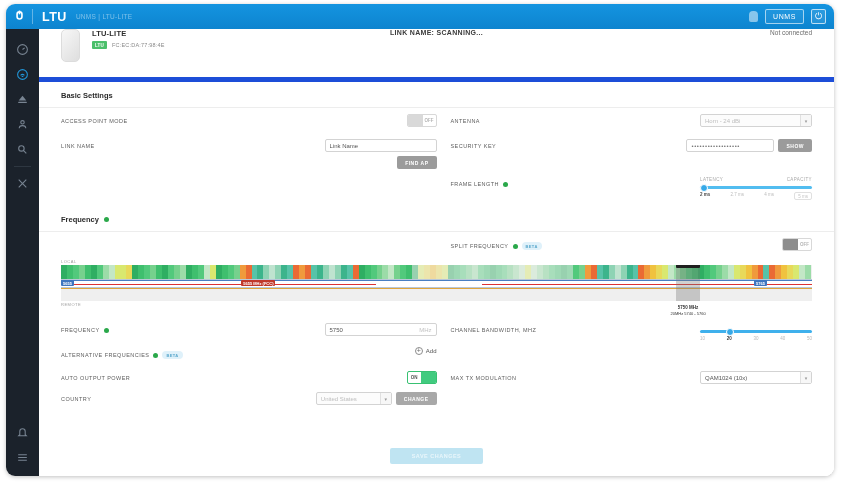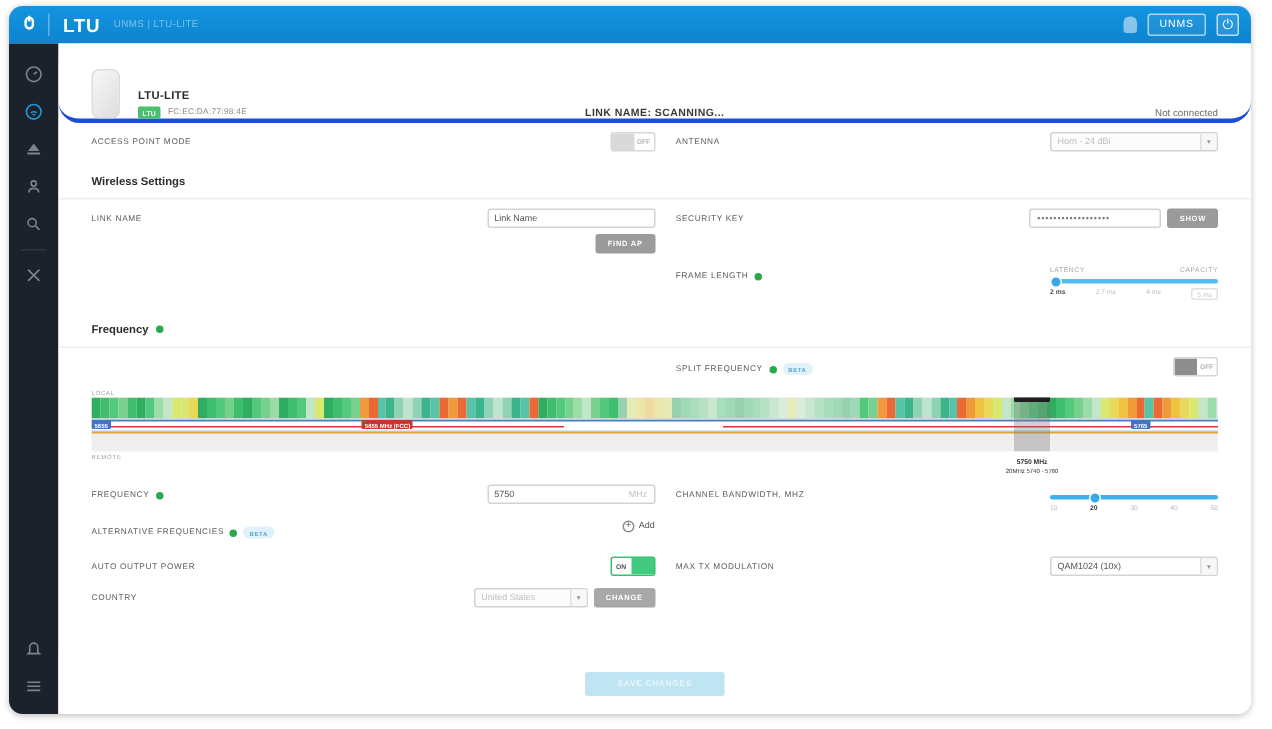"LTU-LITE" .dev-header { align-items: flex-end -> flex-start; border-bottom: 3px solid #1d4ed8 -> 5px solid #1d4ed8; border-radius: 14px -> none }
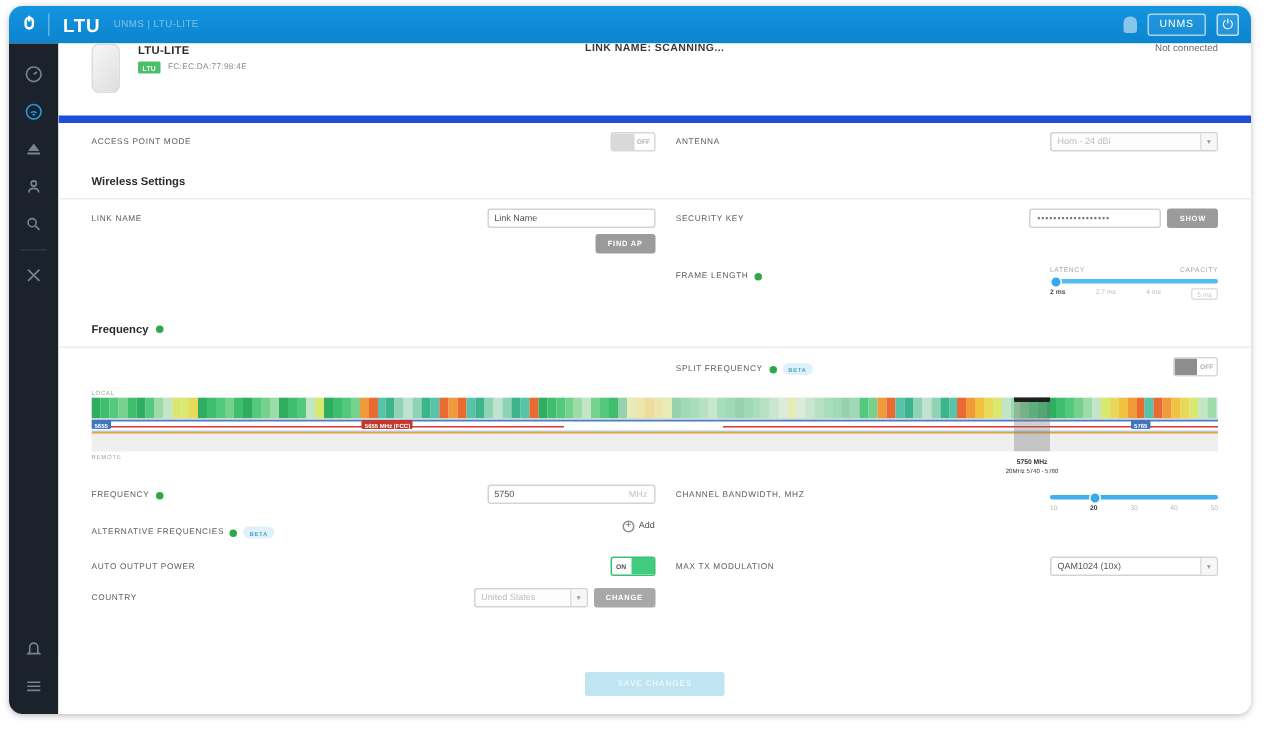"Basic Settings" div.sec-title { html: none -> <div> <span>Basic Settings</span> </div> }
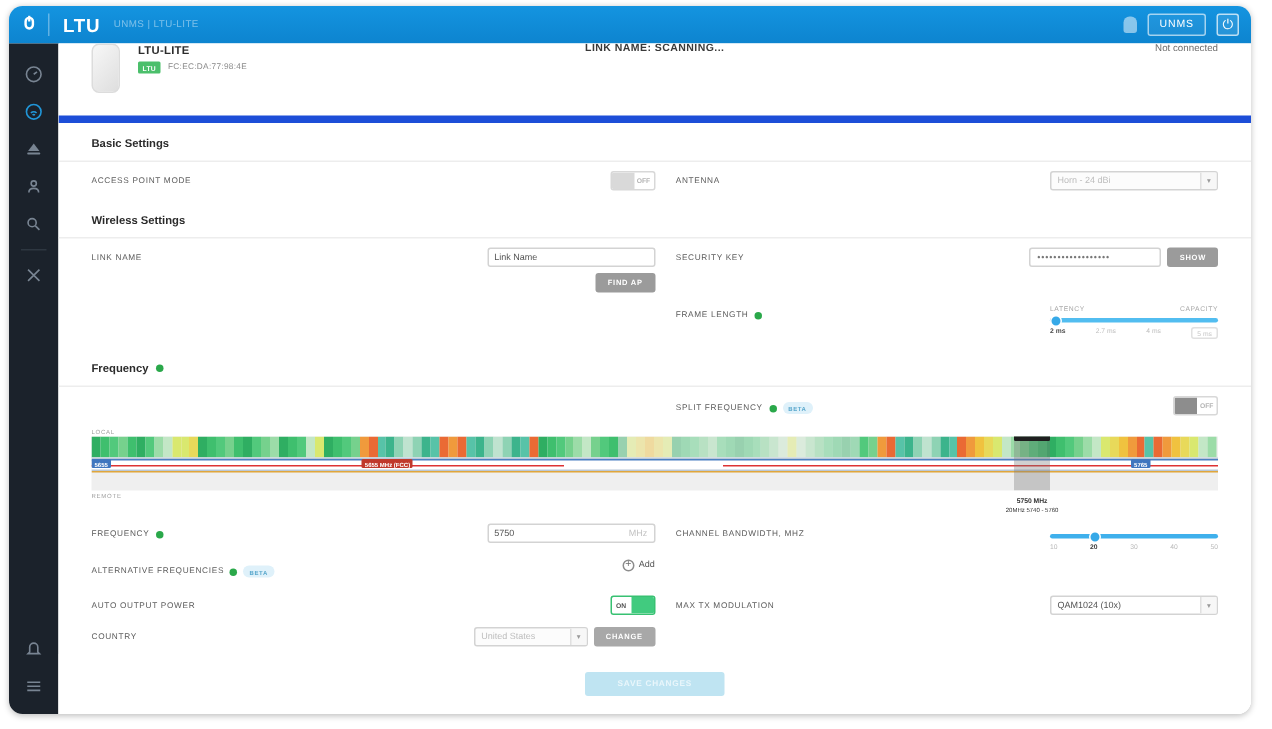"Wireless Settings" div.sec-title { html: <div> <span>Wireless Settings</span> </div> -> none }
